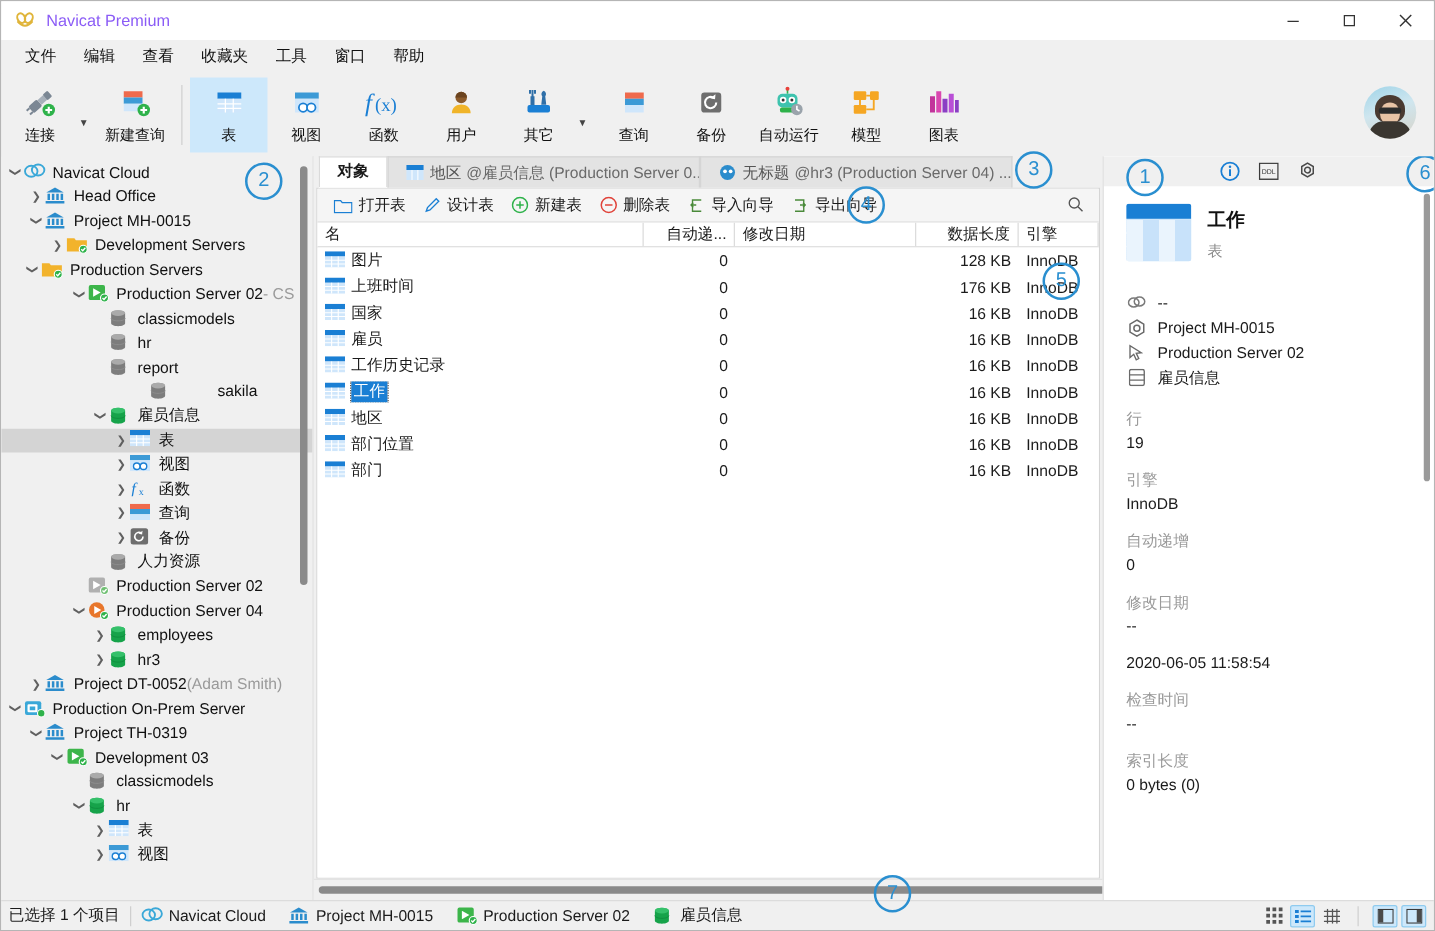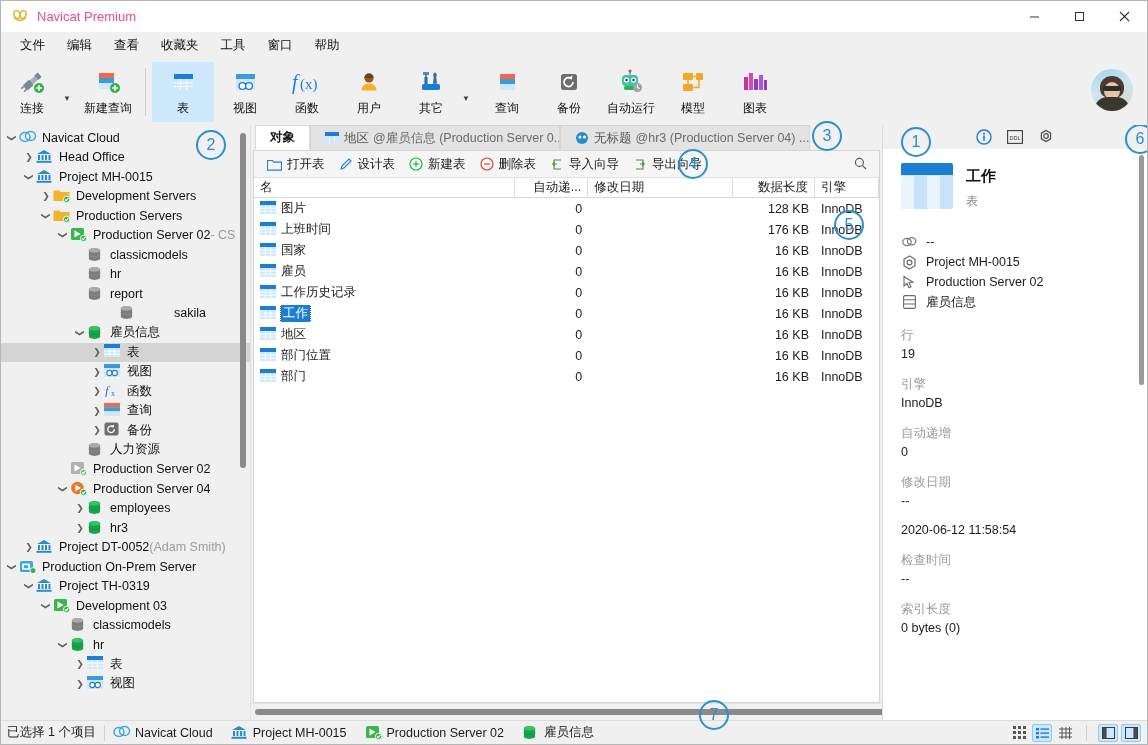"Navicat Premium" .tb-title { color: #ec4899 -> #8b5cf6 }
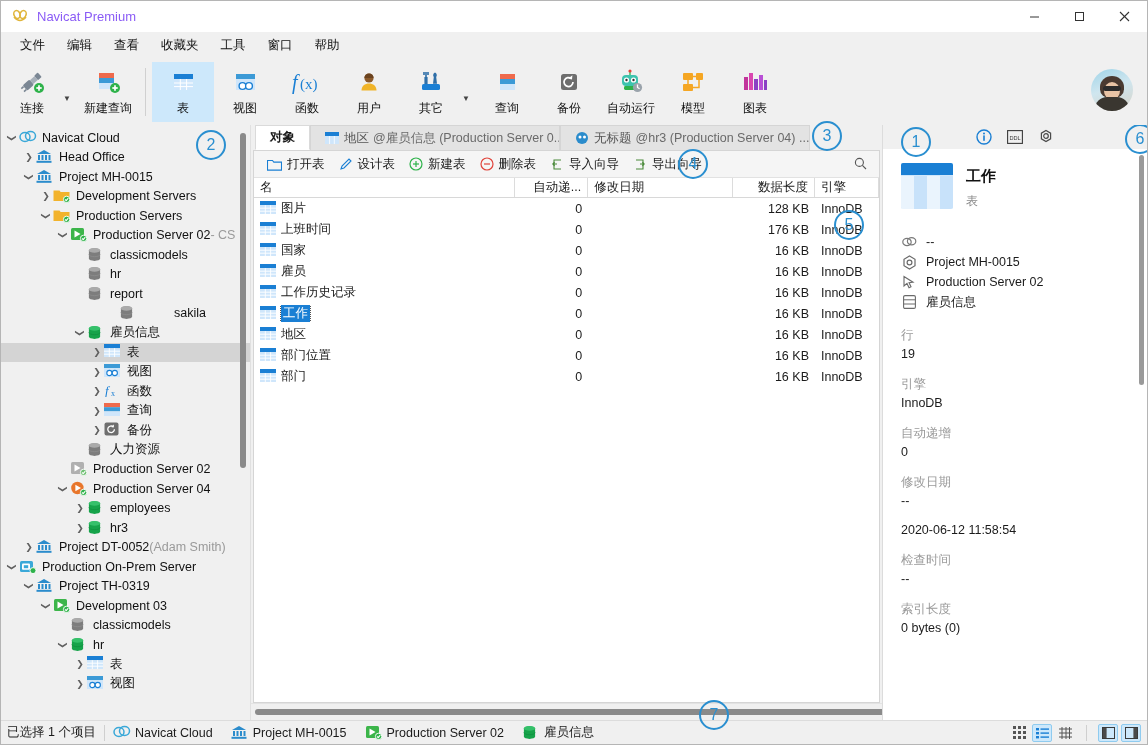"Production Servers" div.trow { padding-left: 38px -> 18px }
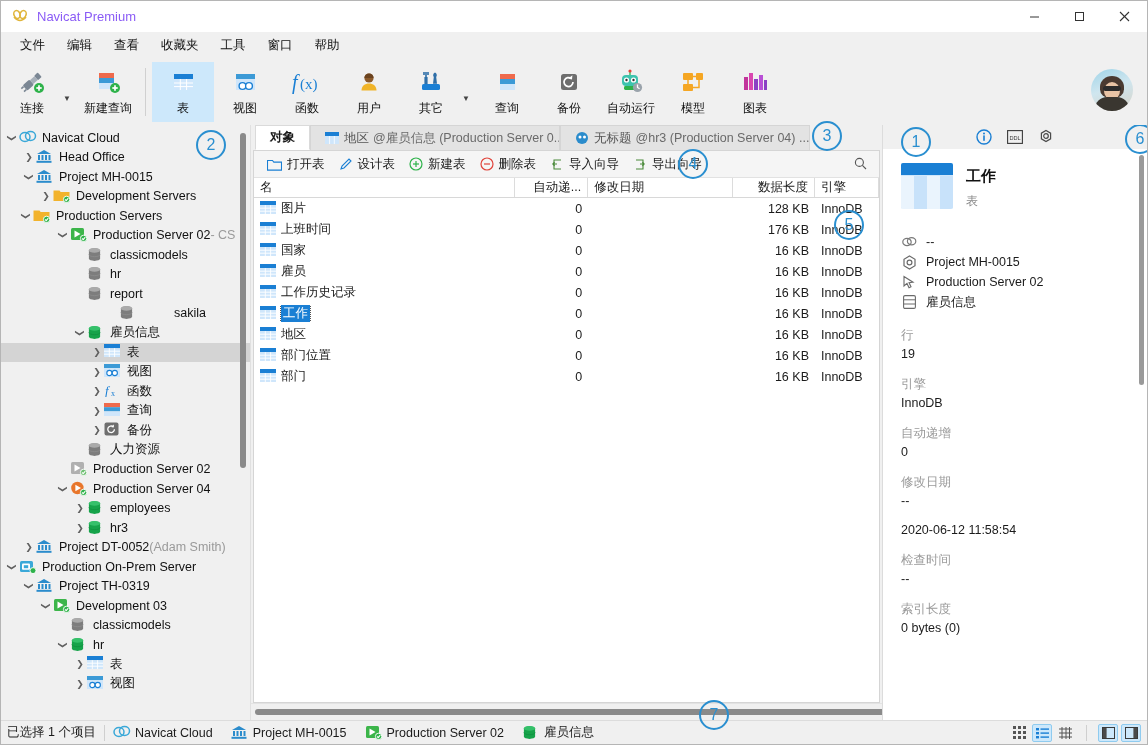"2020-06-12 11:58:54" div.prop-v { text: 2020-06-12 -> 2020-06-05 }
